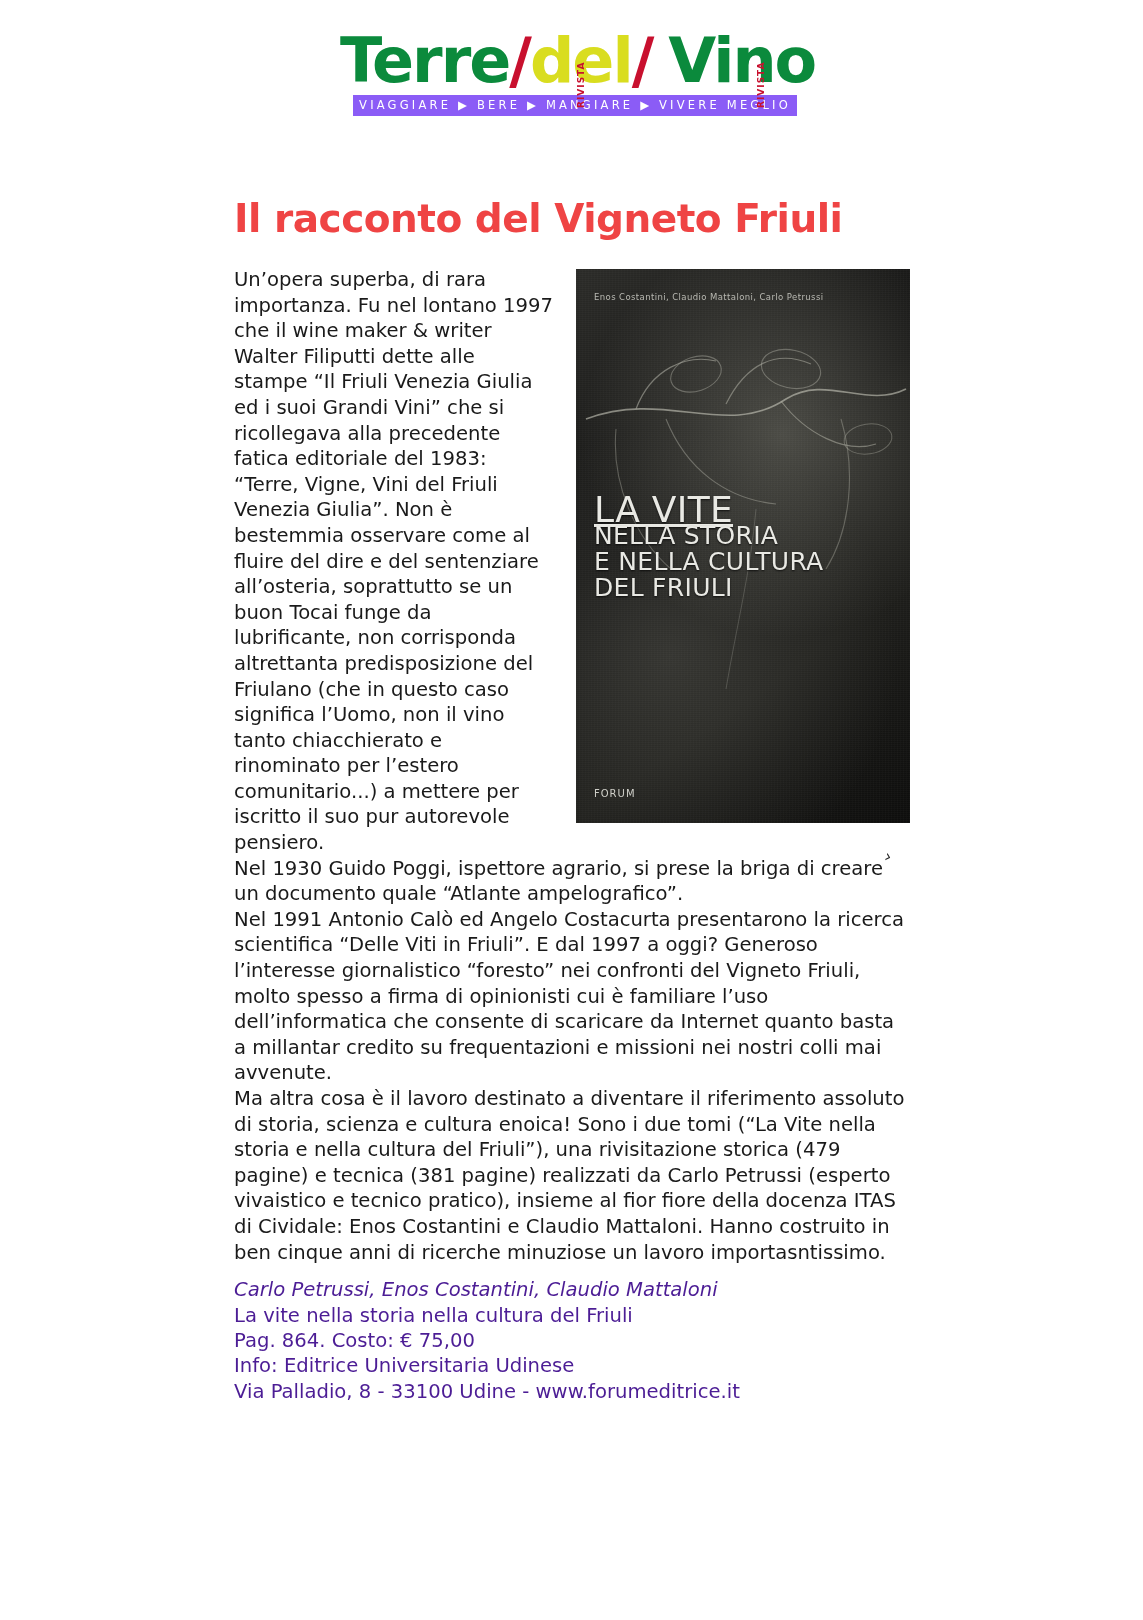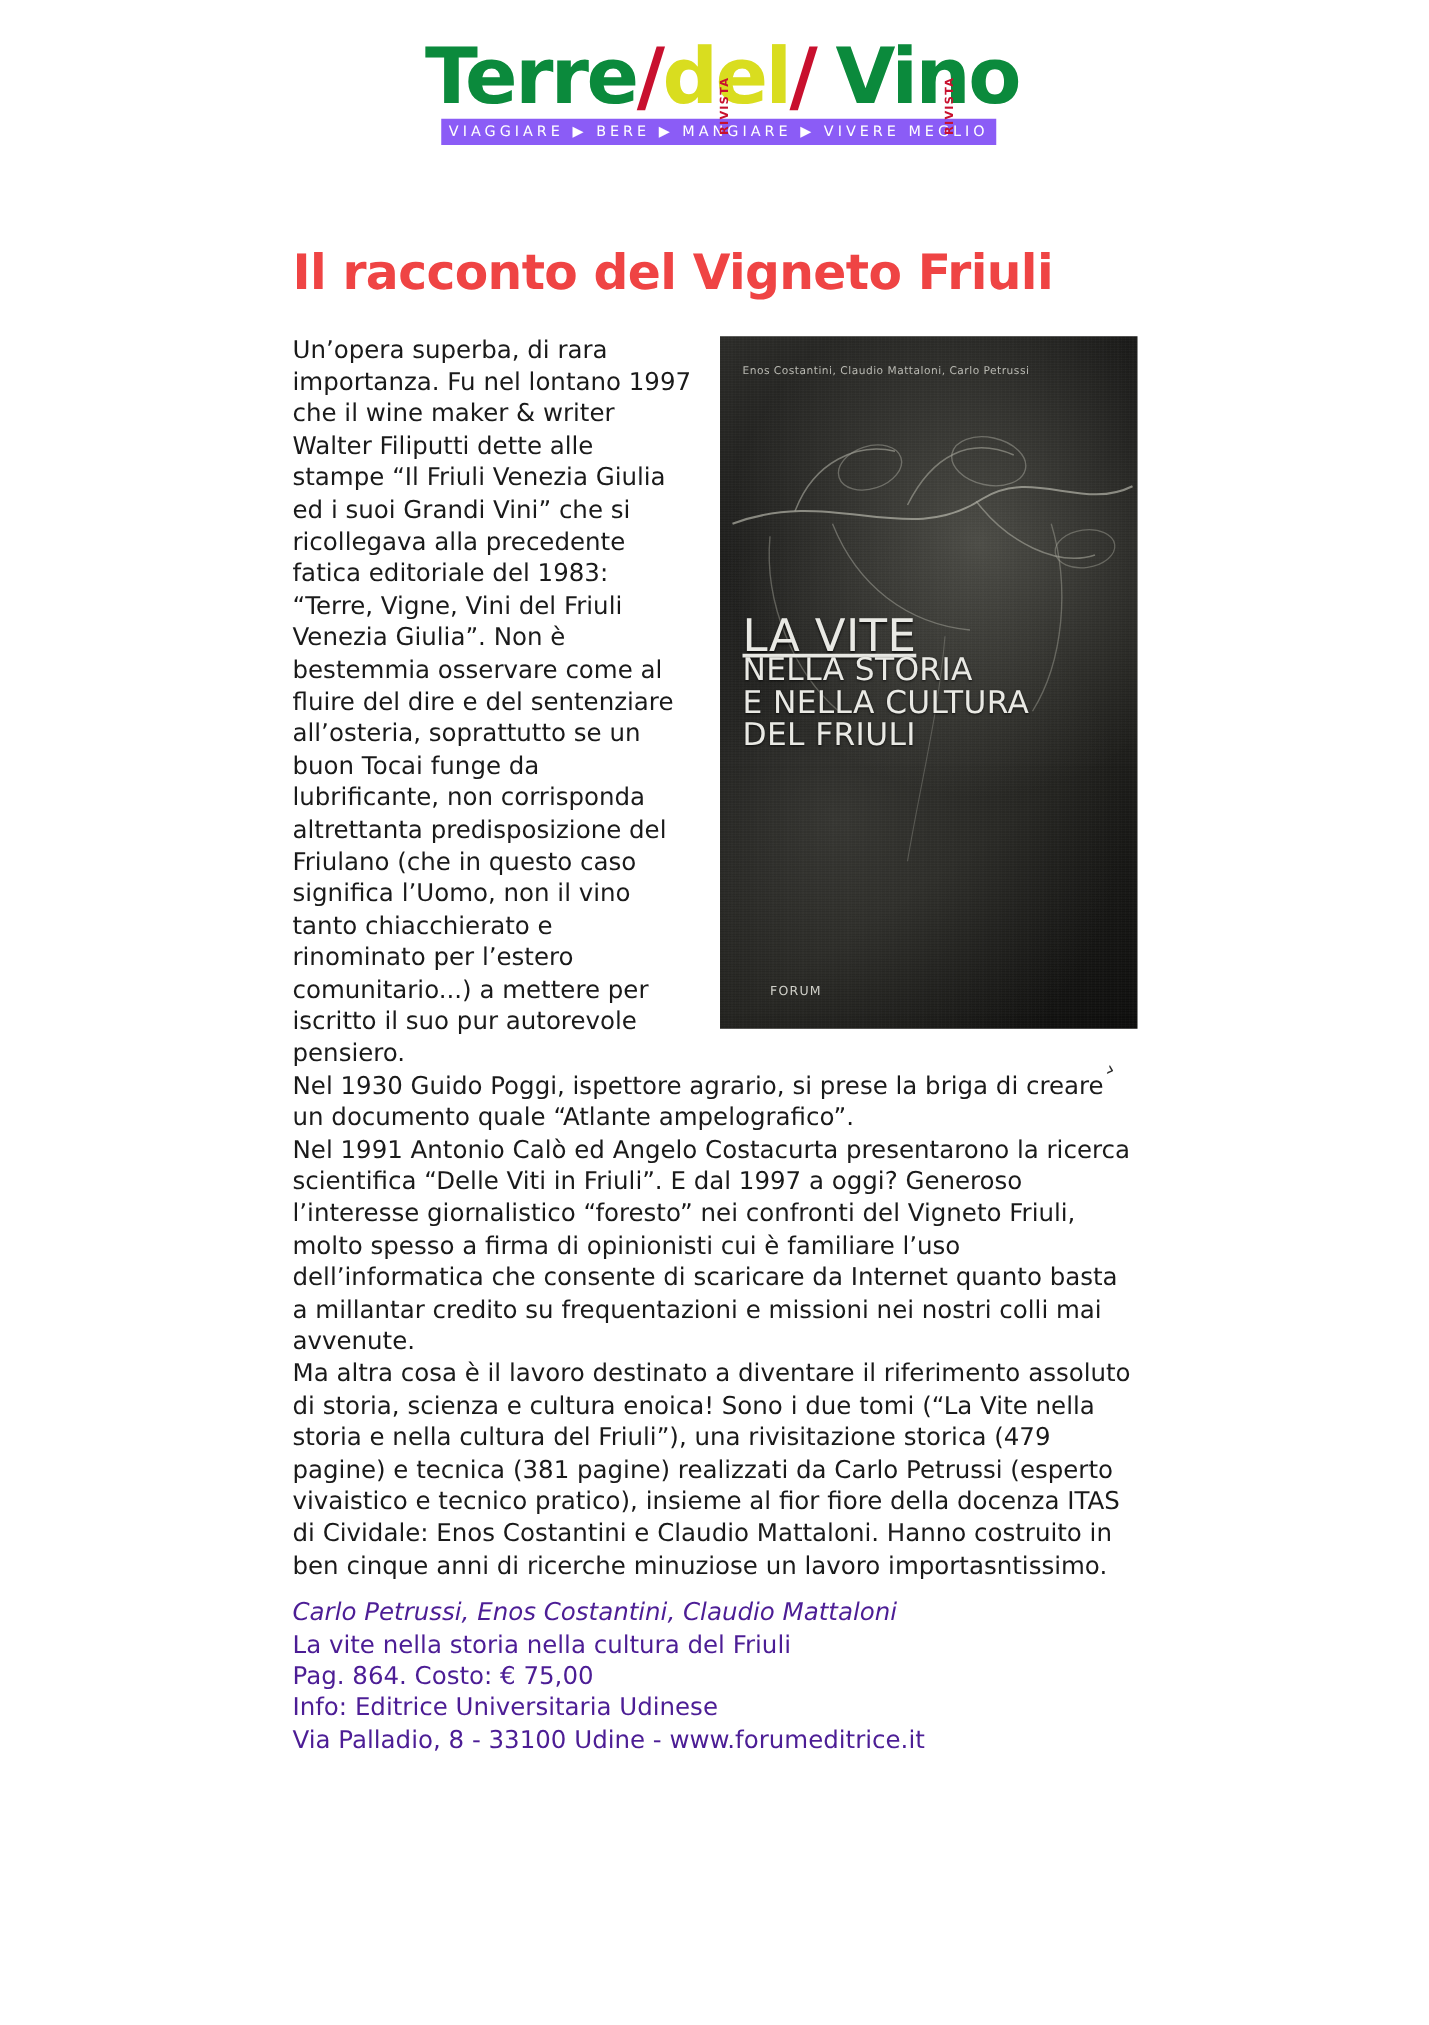"FORUM" .cover-publisher { margin-left: 22px -> none }
